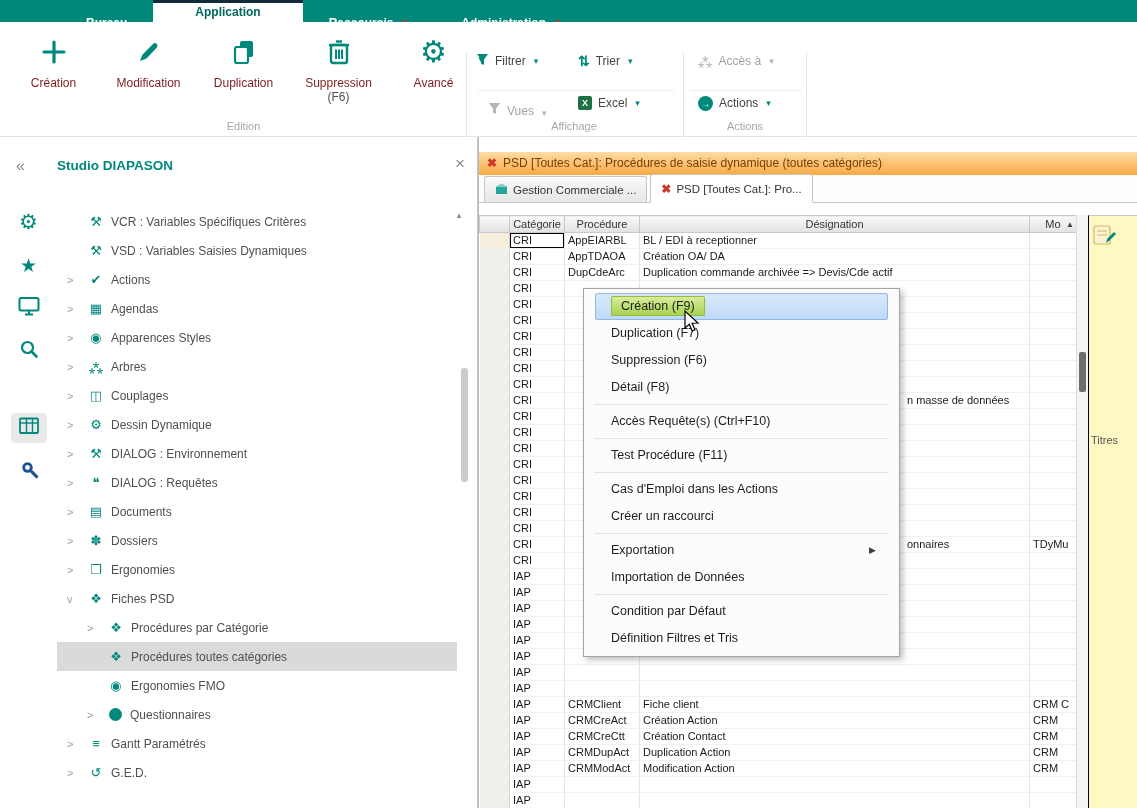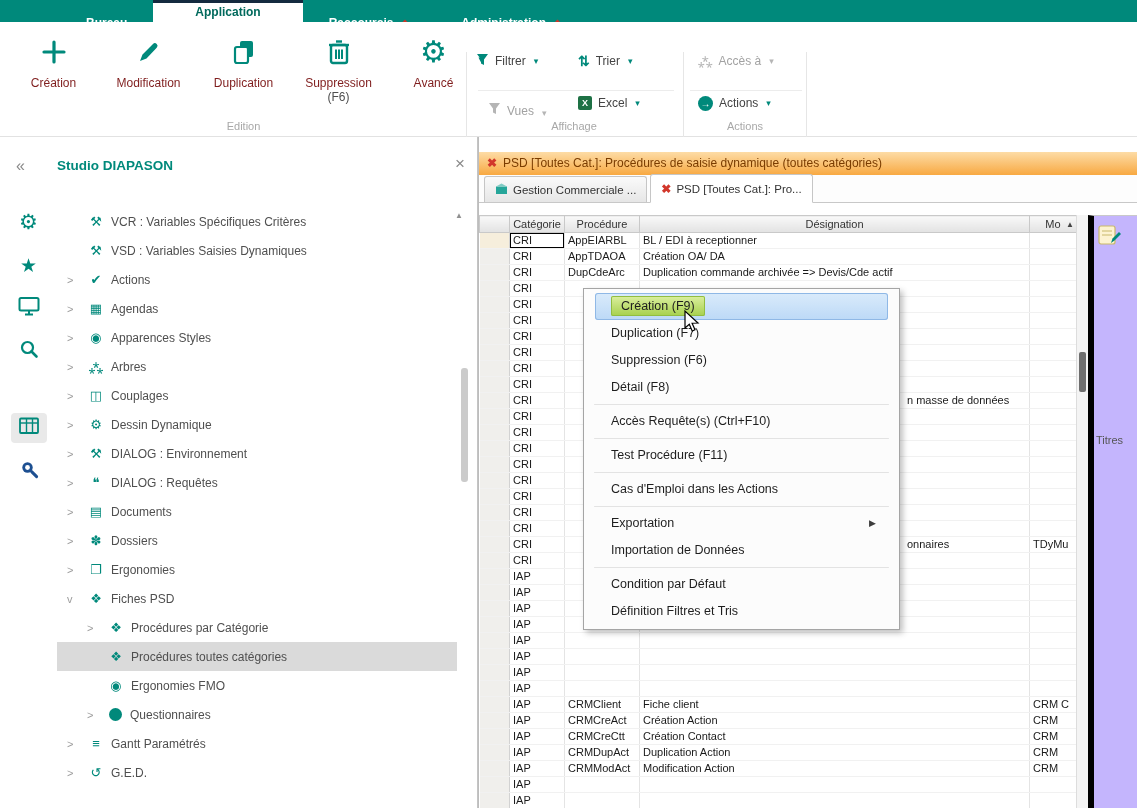"Titres" .dpanel { background: #c4b5fd -> #fef9c3; border-left: 6px solid #000000 -> 1px solid #000000 }
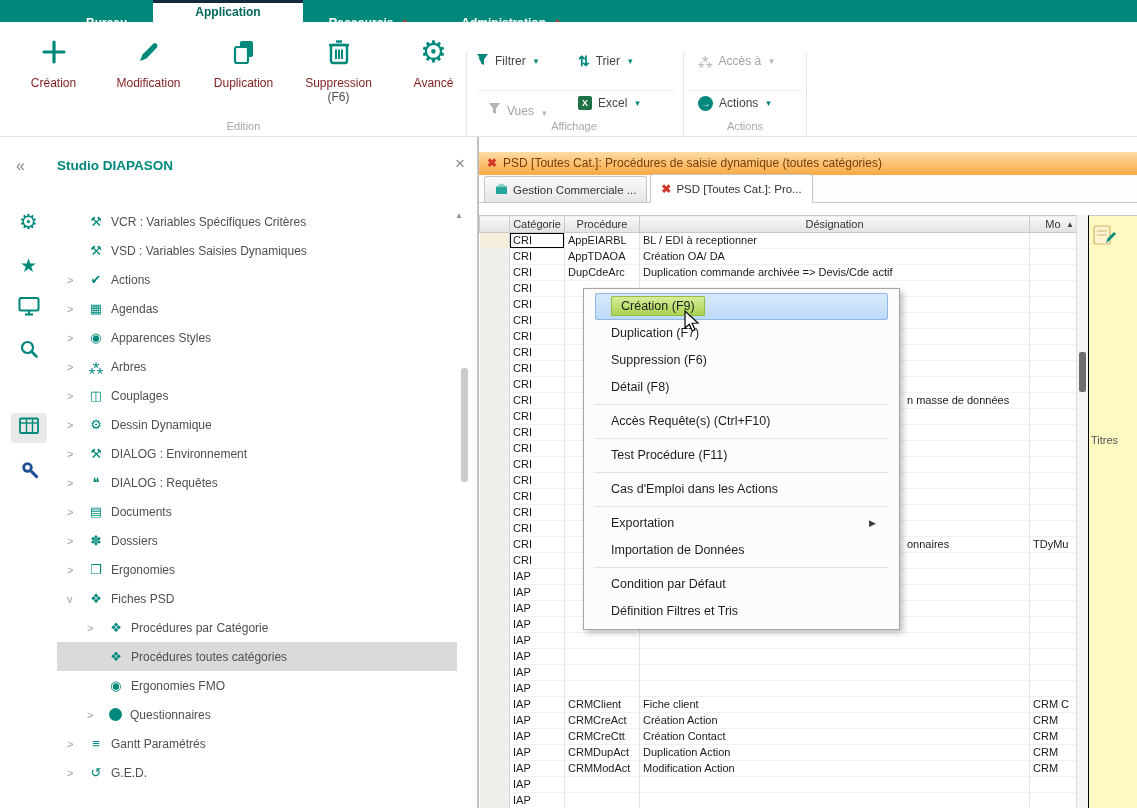"Créer un raccourci" div.mi { html: none -> <div> <span>Créer un raccourci</span> <span></span> </div> }
